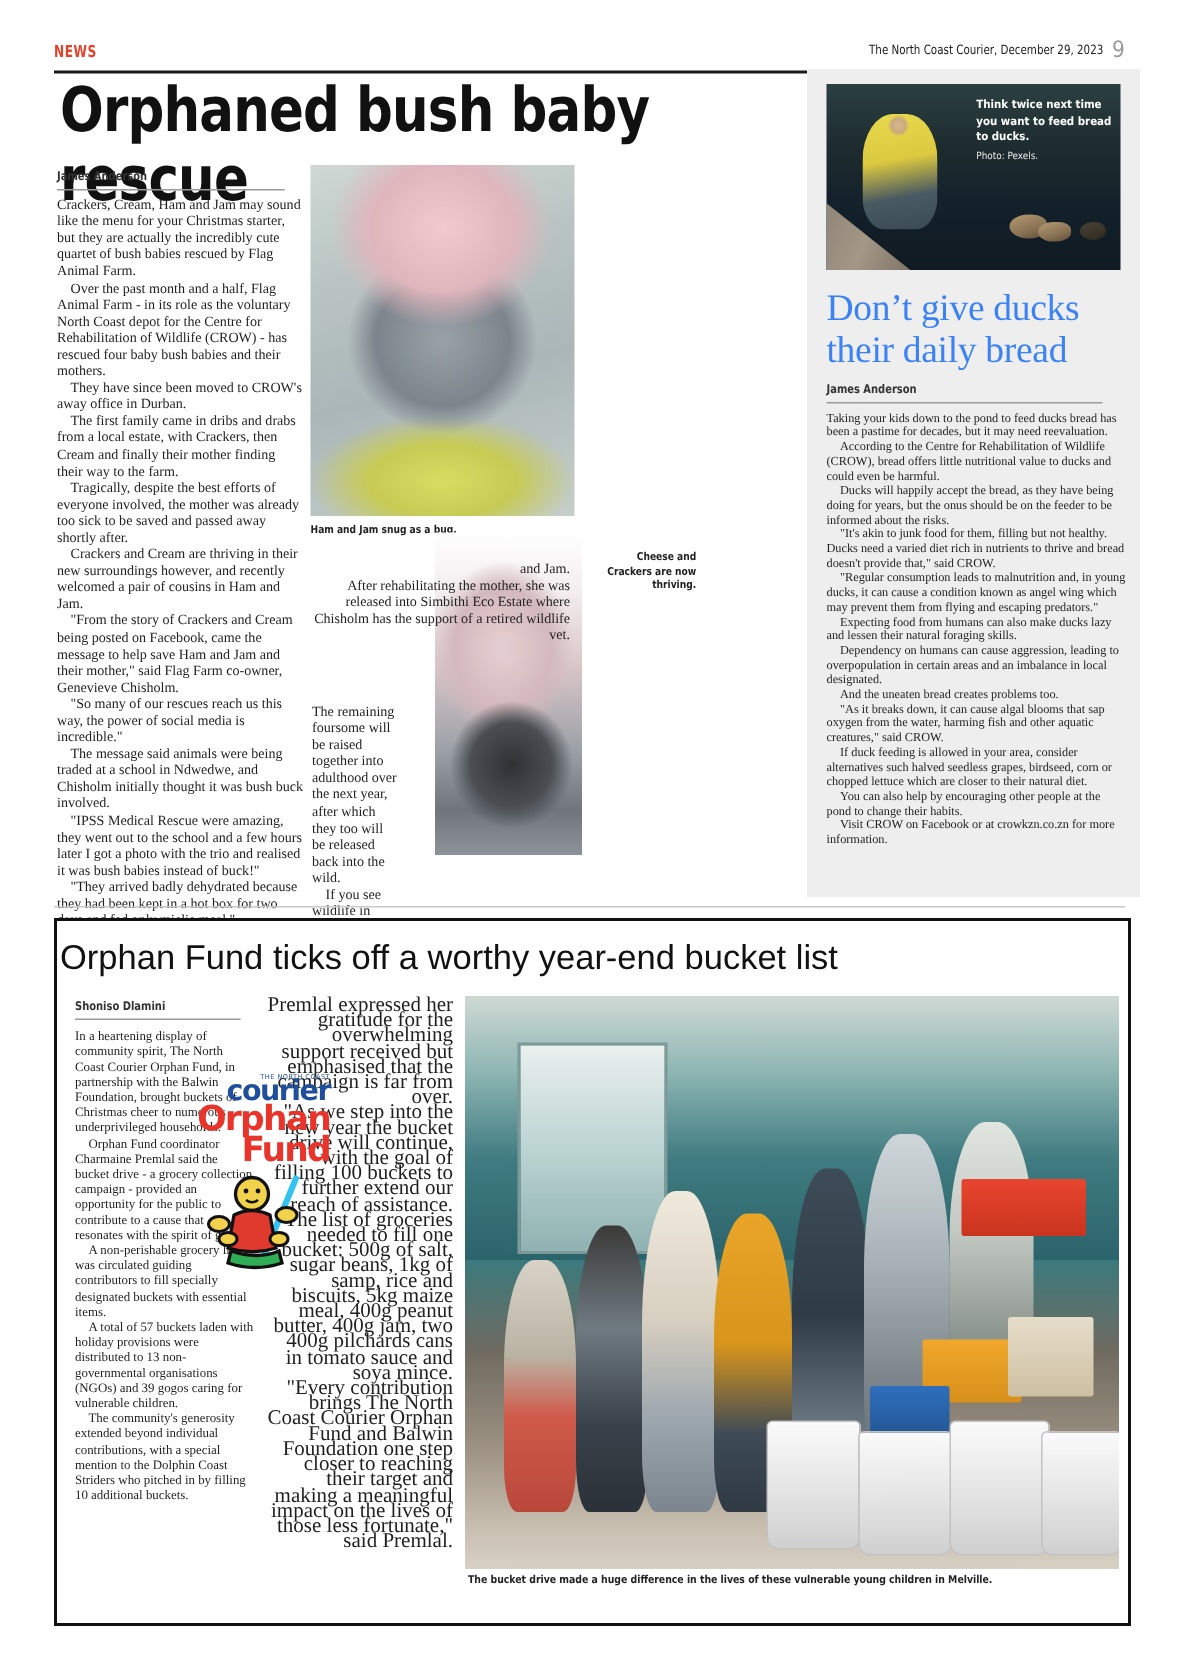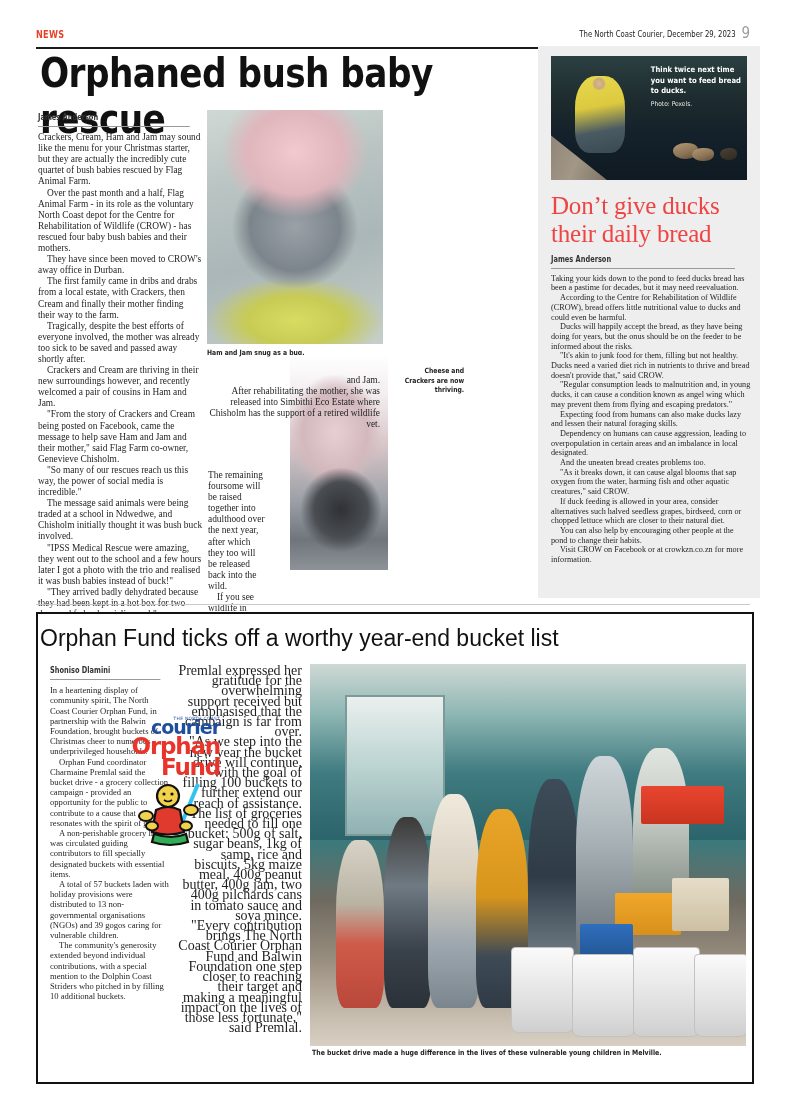"Don’t give ducks their daily" .hl-ducks { color: #ef4444 -> #3b82f6 }
